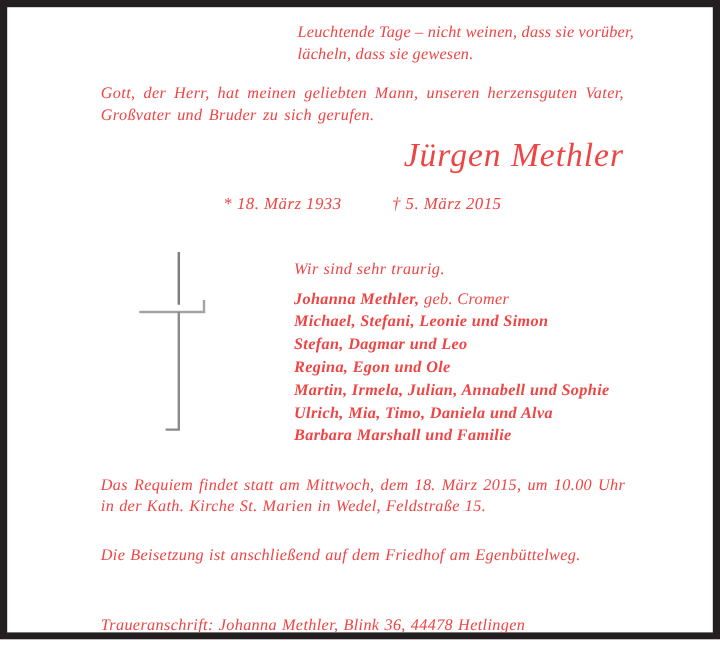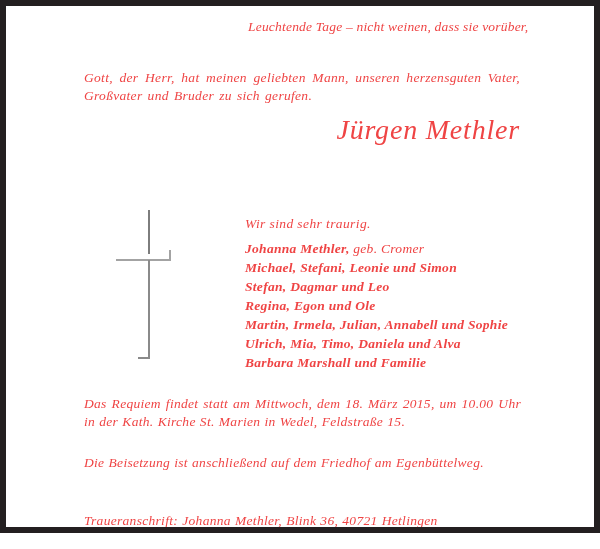"lächeln, dass sie gewesen." div { html: none -> <div>lächeln, dass sie gewesen.</div> }
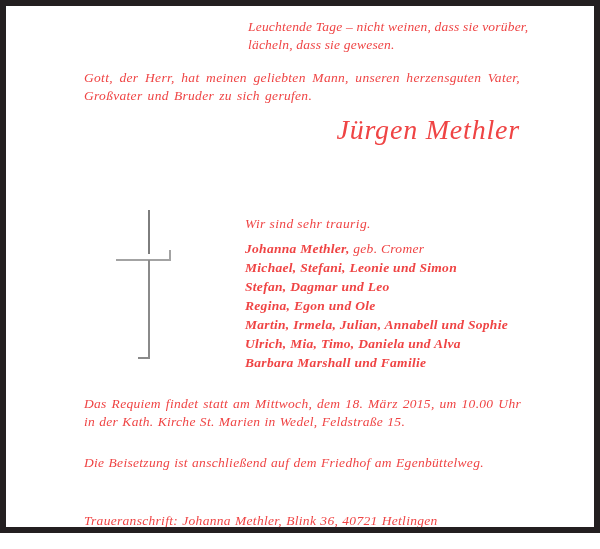"* 18. März 1933" div.abs { html: none -> <div> <span>* 18. März 1933</span> <span>† 5. März 2015</span> </div> }
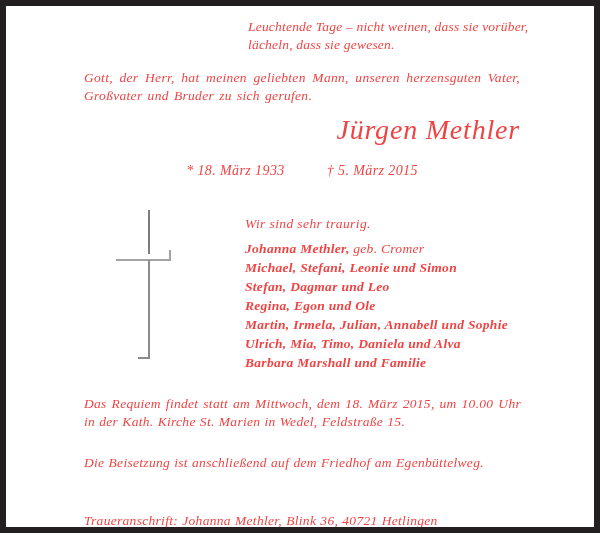"Traueranschrift: Johanna Methler, Blink" div.abs { text: 40721 -> 44478 }
